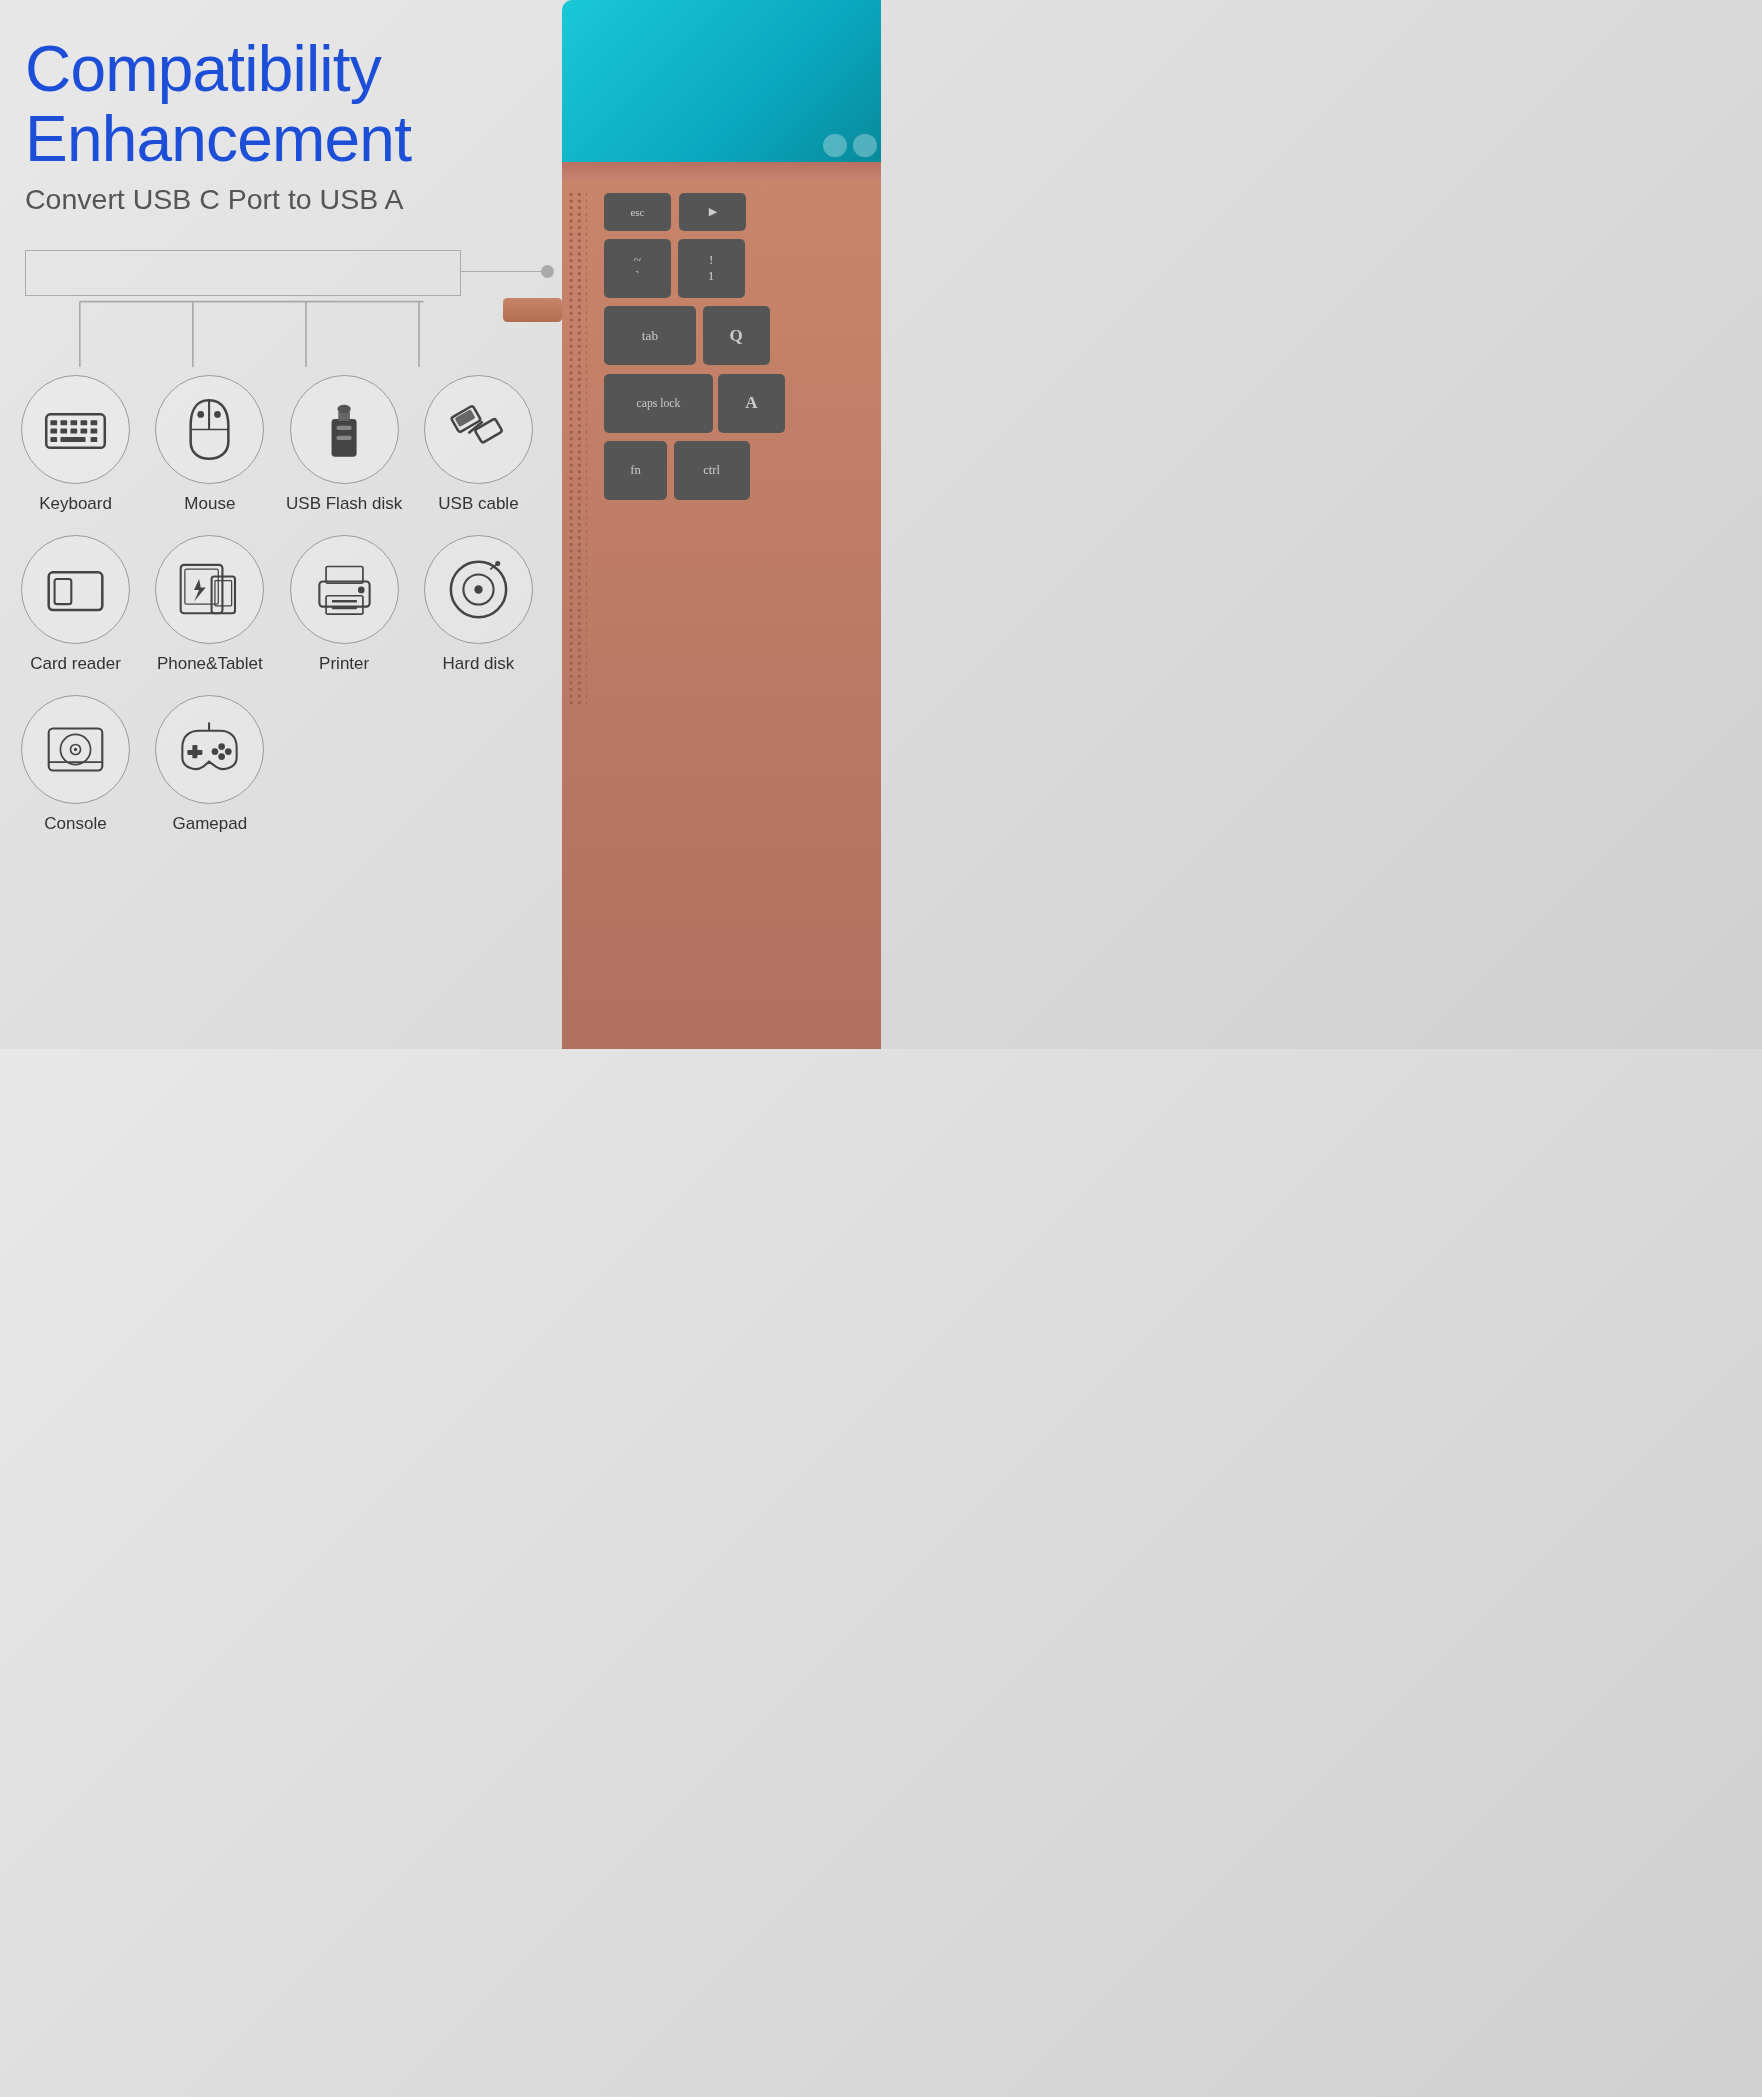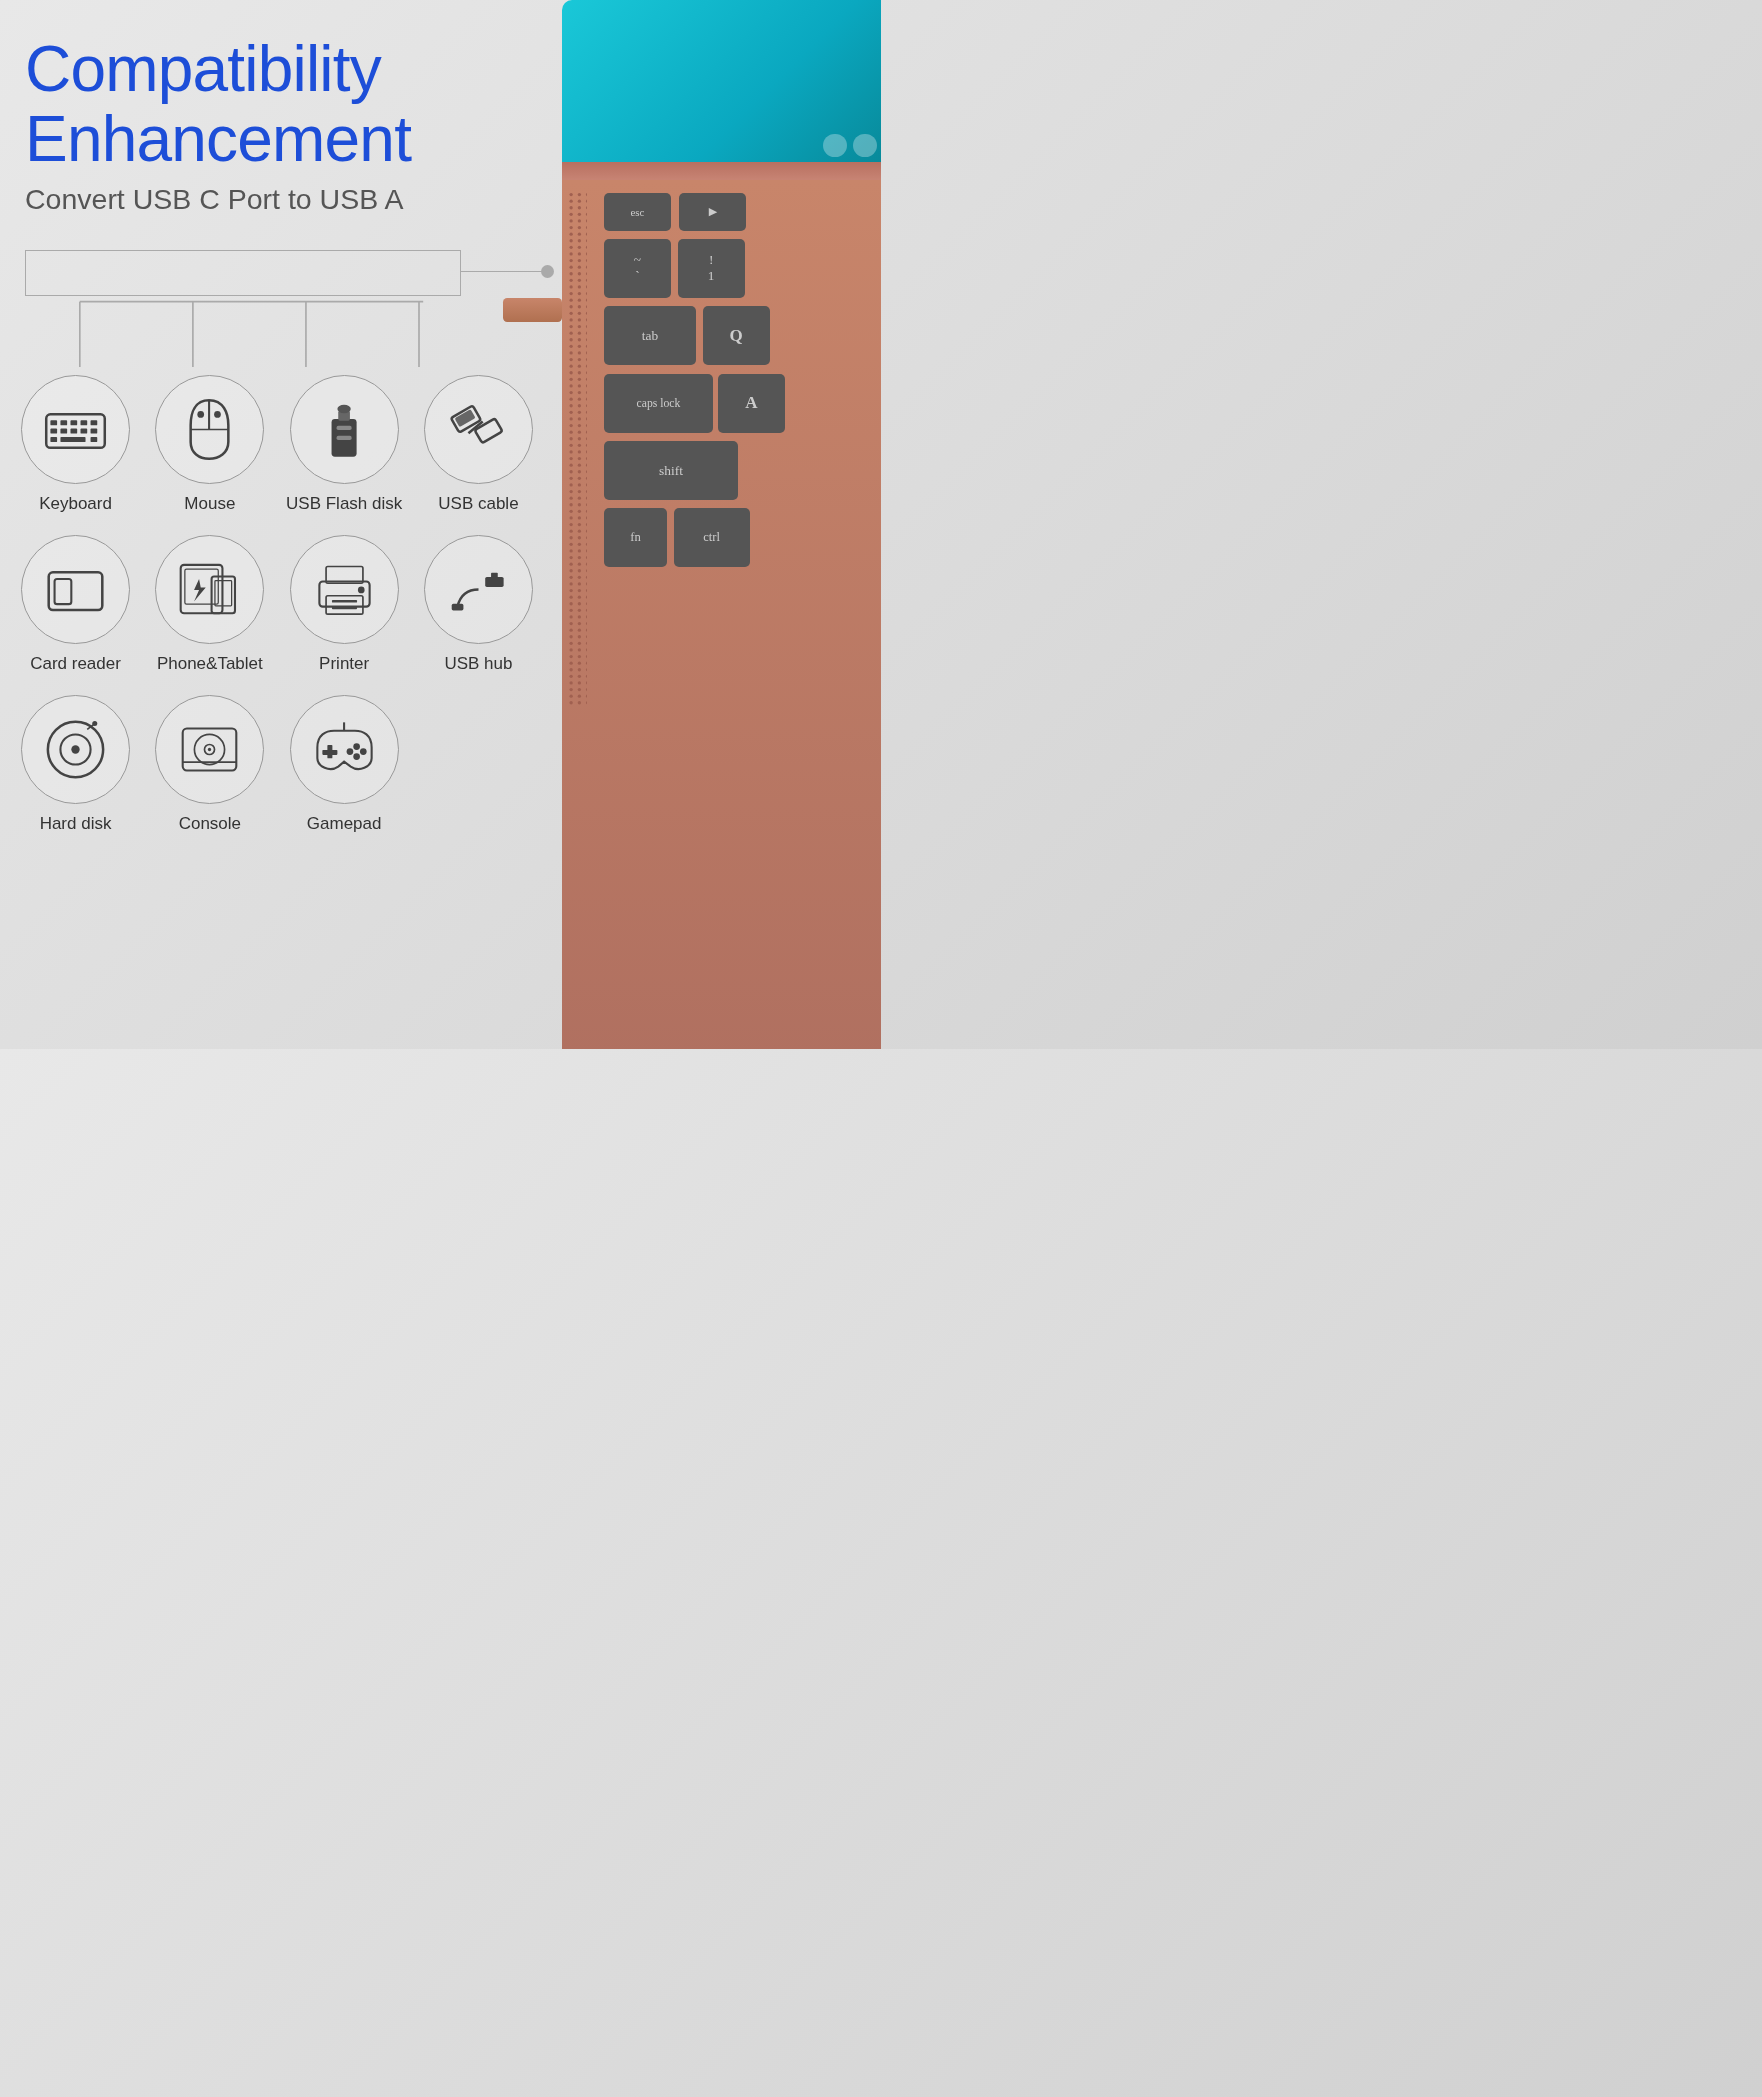"shift" div { html: <div> <div>shift</div> </div> -> none }
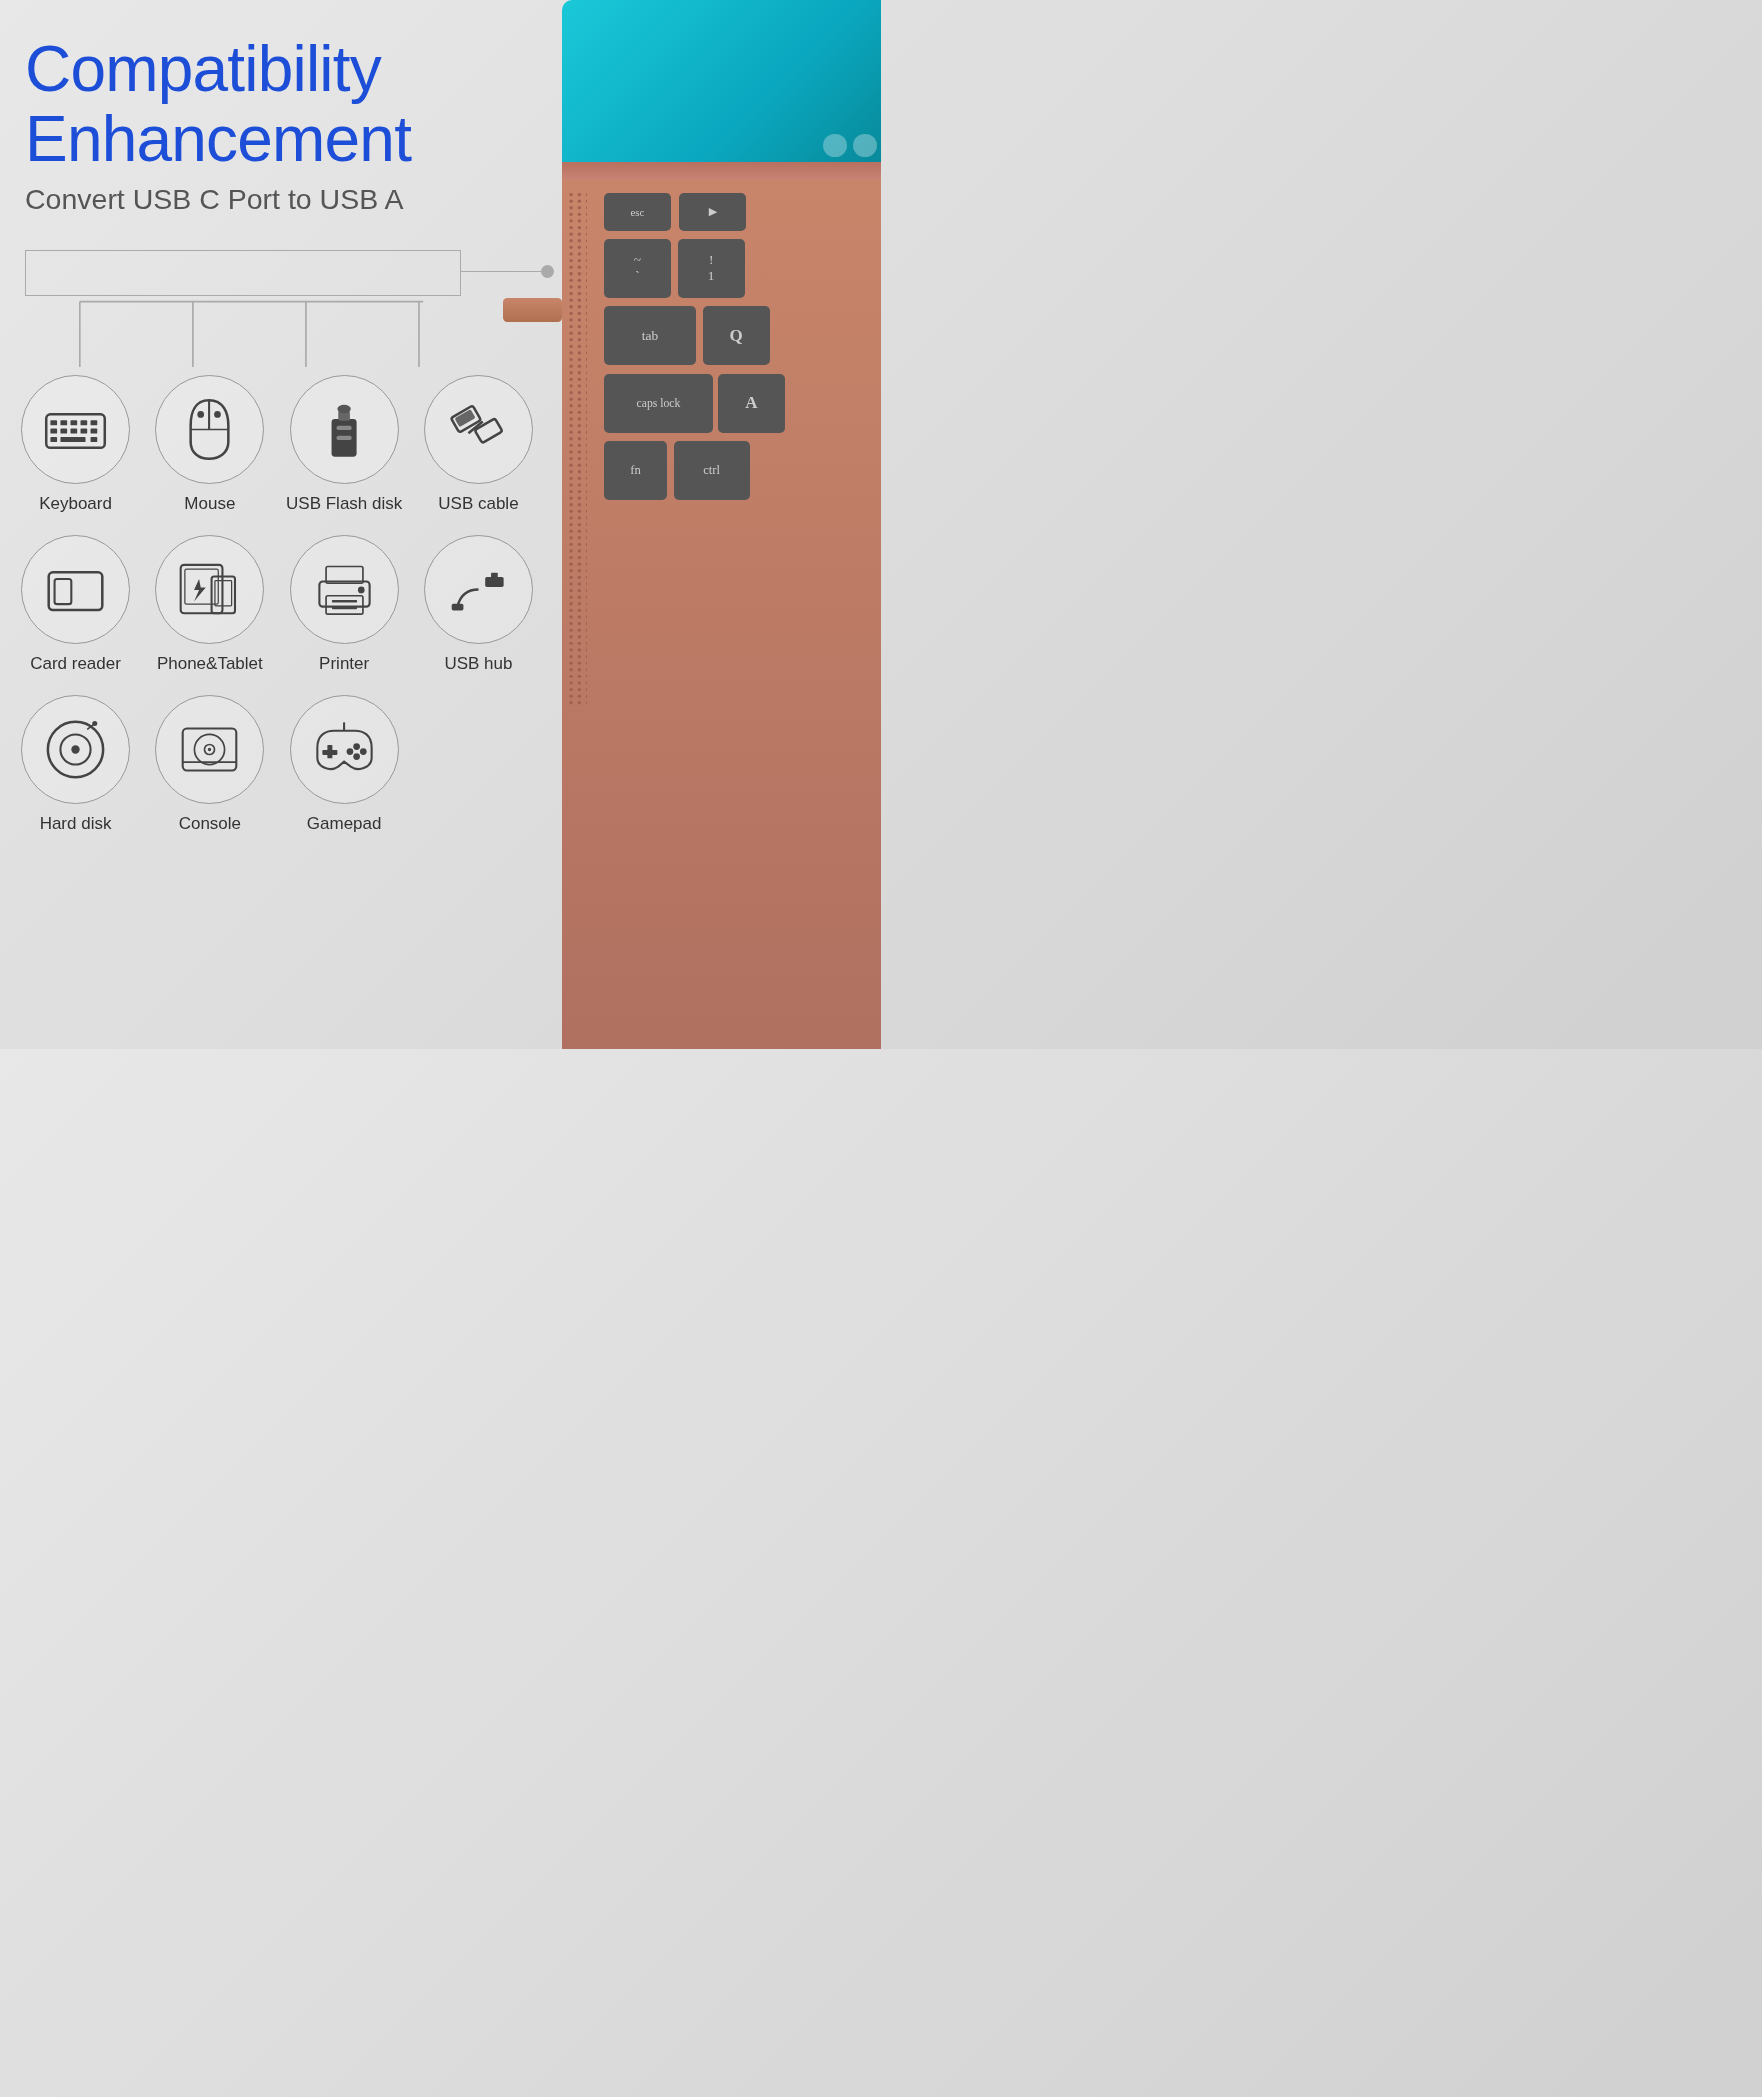"USB hub" div.icon-item { html: <div> <div> <svg> <rect></rect> <rect></rect> <path></path> <rect></rect> </svg> </div> <div>USB hub</div> </div> -> none }
